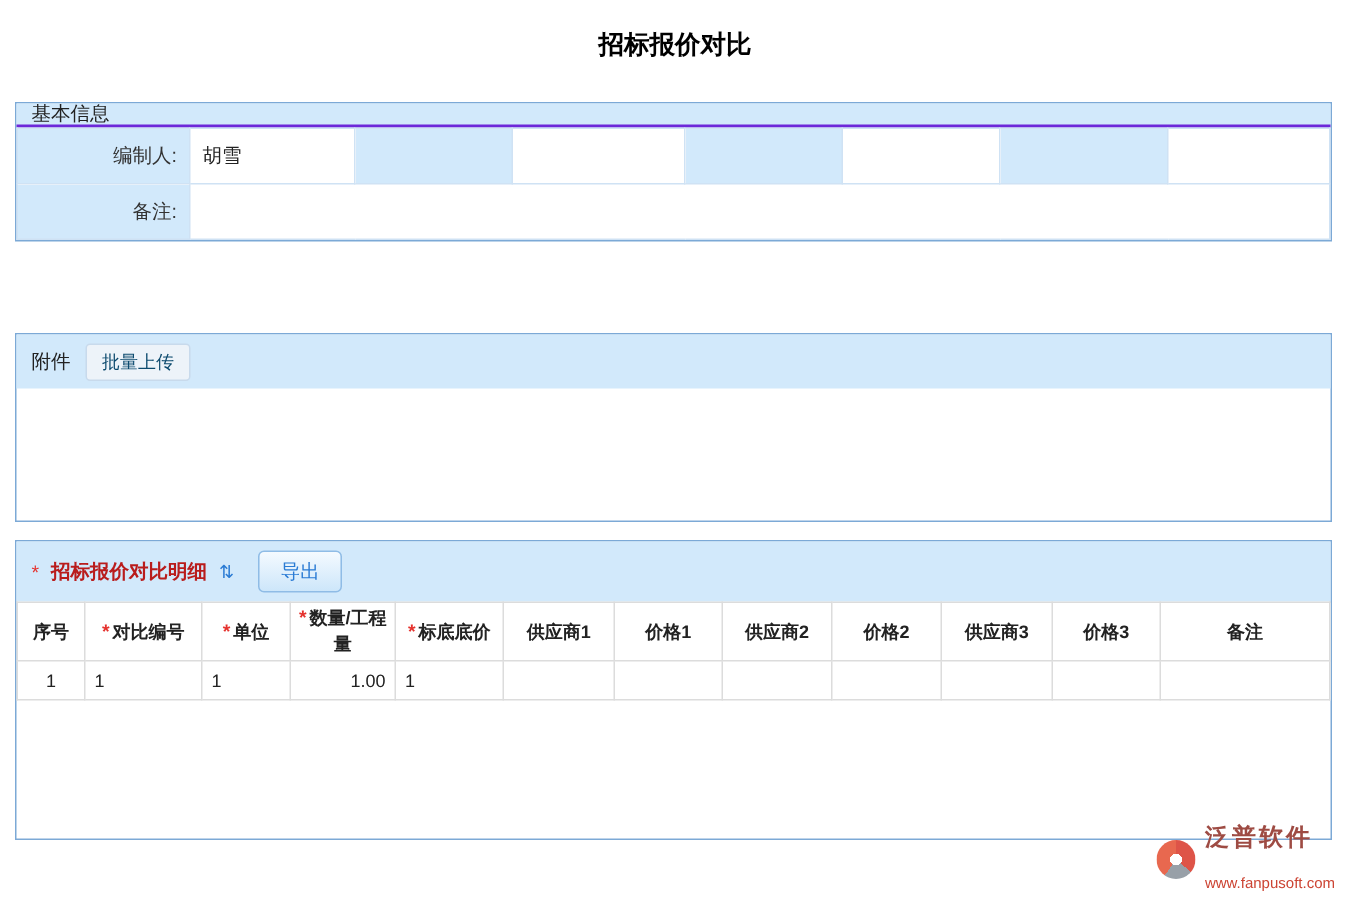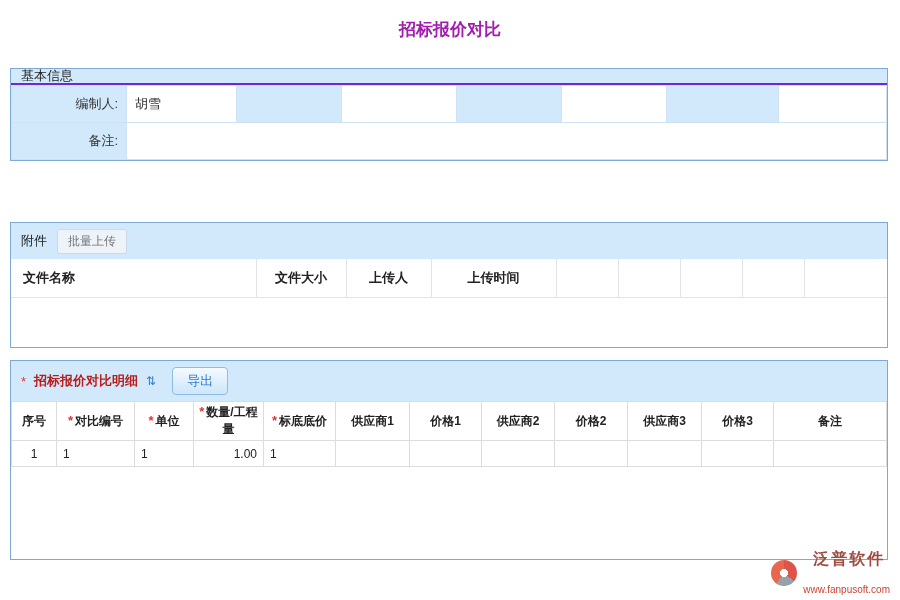"招标报价对比" .page-title { color: #a21caf -> #000000 }
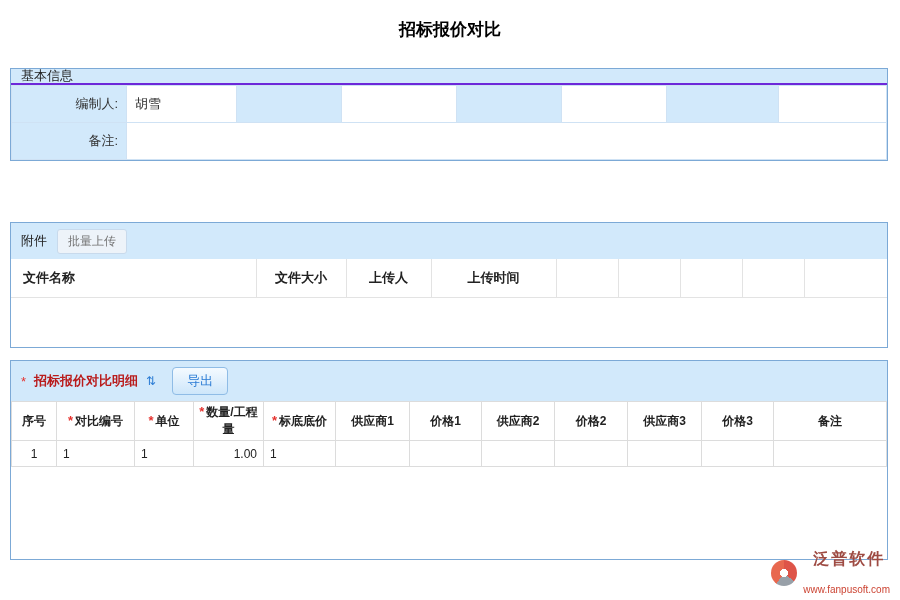"批量上传" .btn-upload { color: #737373 -> #0c4a6e }
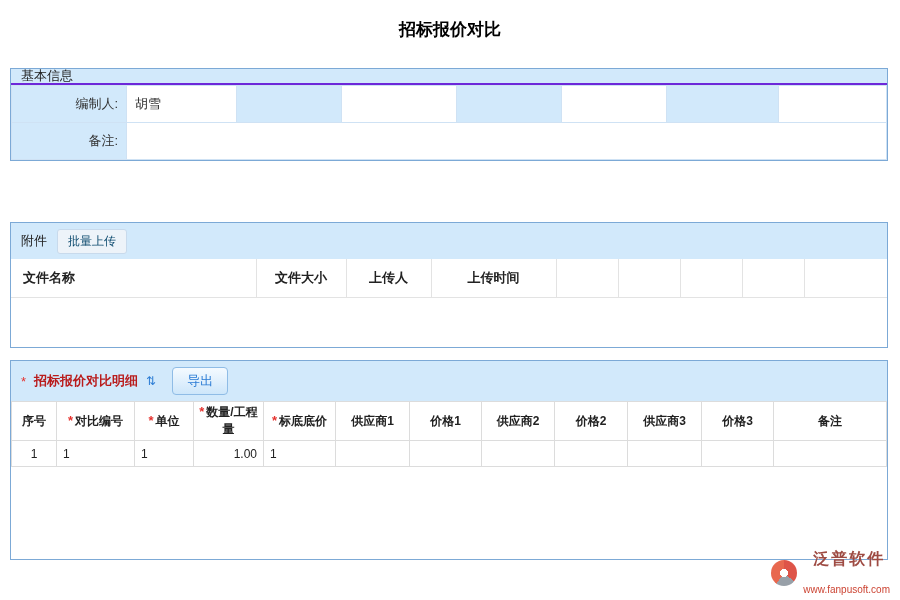"文件名称" table.attach-table { html: <table> <colgroup> <col> <col> <col> <col> <col> <col> <col> <col> <col> </colgroup> <thead> <tr> <th>文件名称</th> <th>文件大小</th> <th>上传人</th> <th>上传时间</th> <th></th> <th></th> <th></th> <th></th> <th></th> </tr> </thead> </table> -> none }
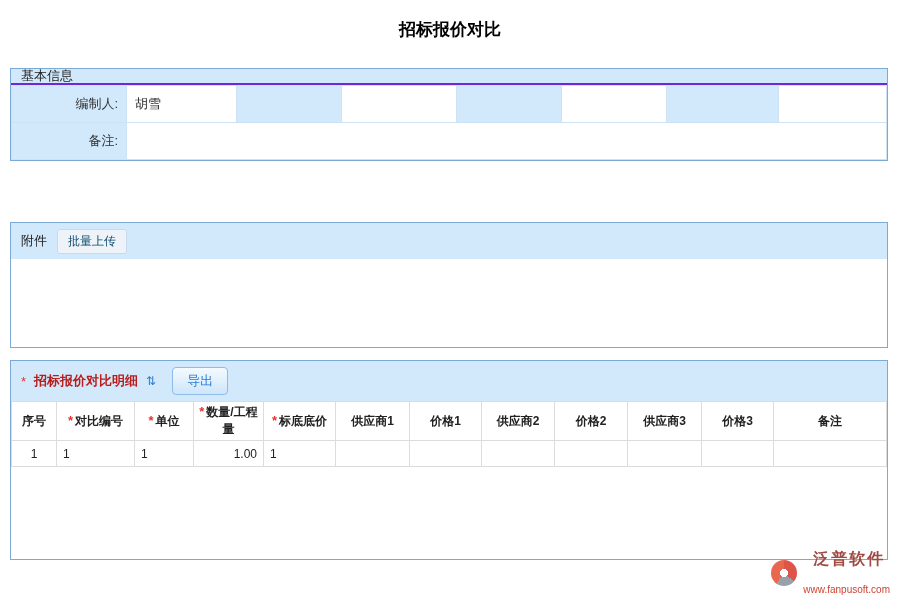"泛普软件" .logo-name { margin-left: 10px -> none }
